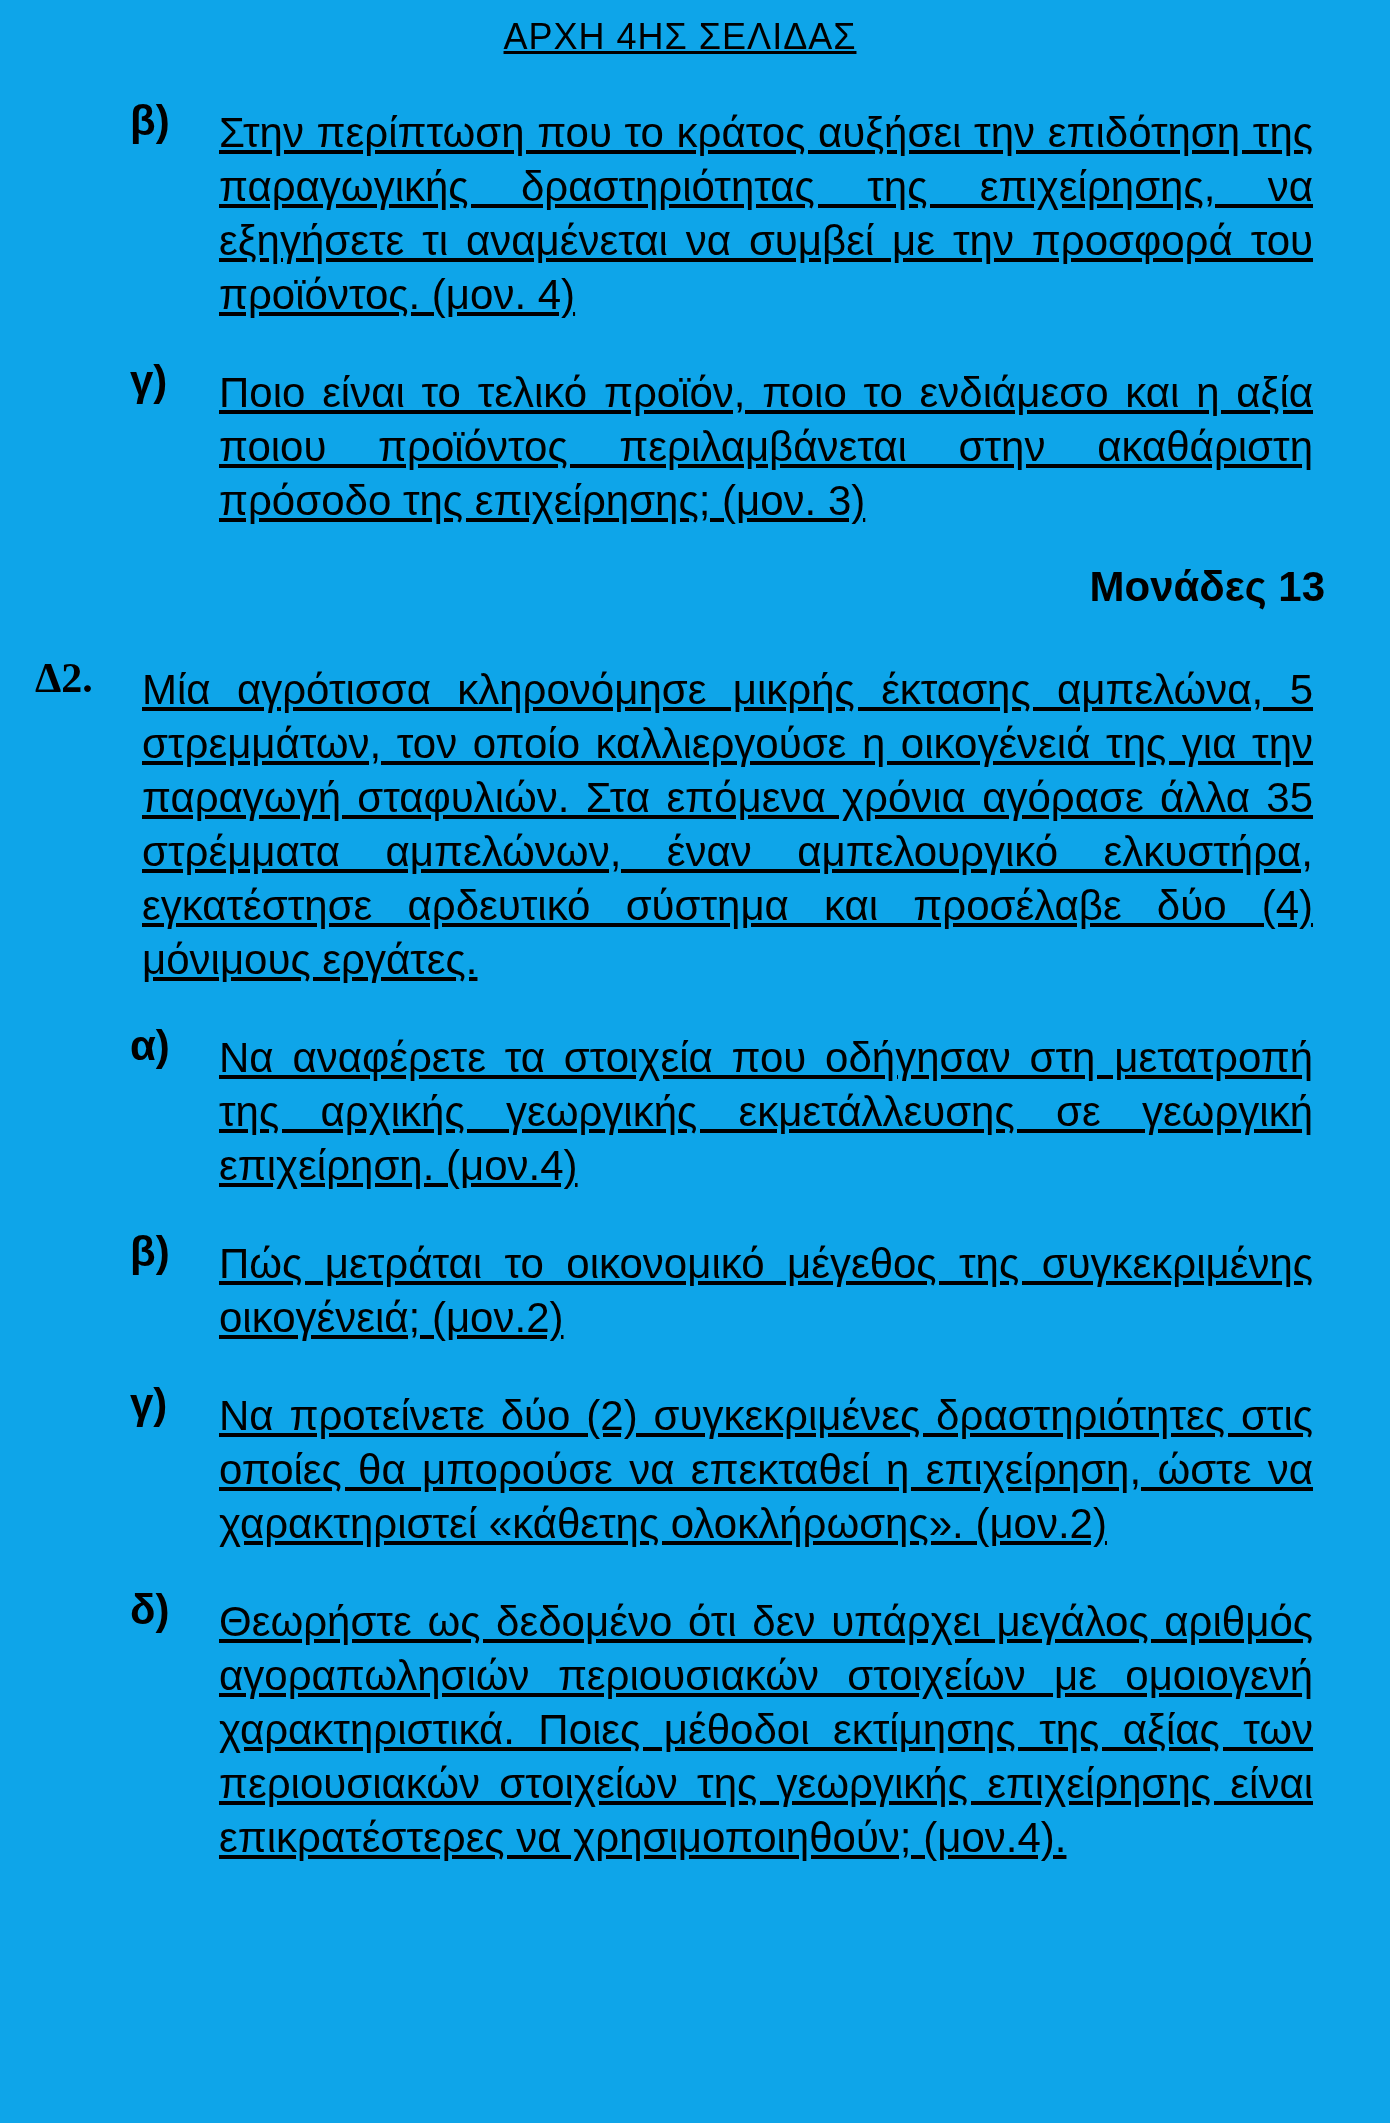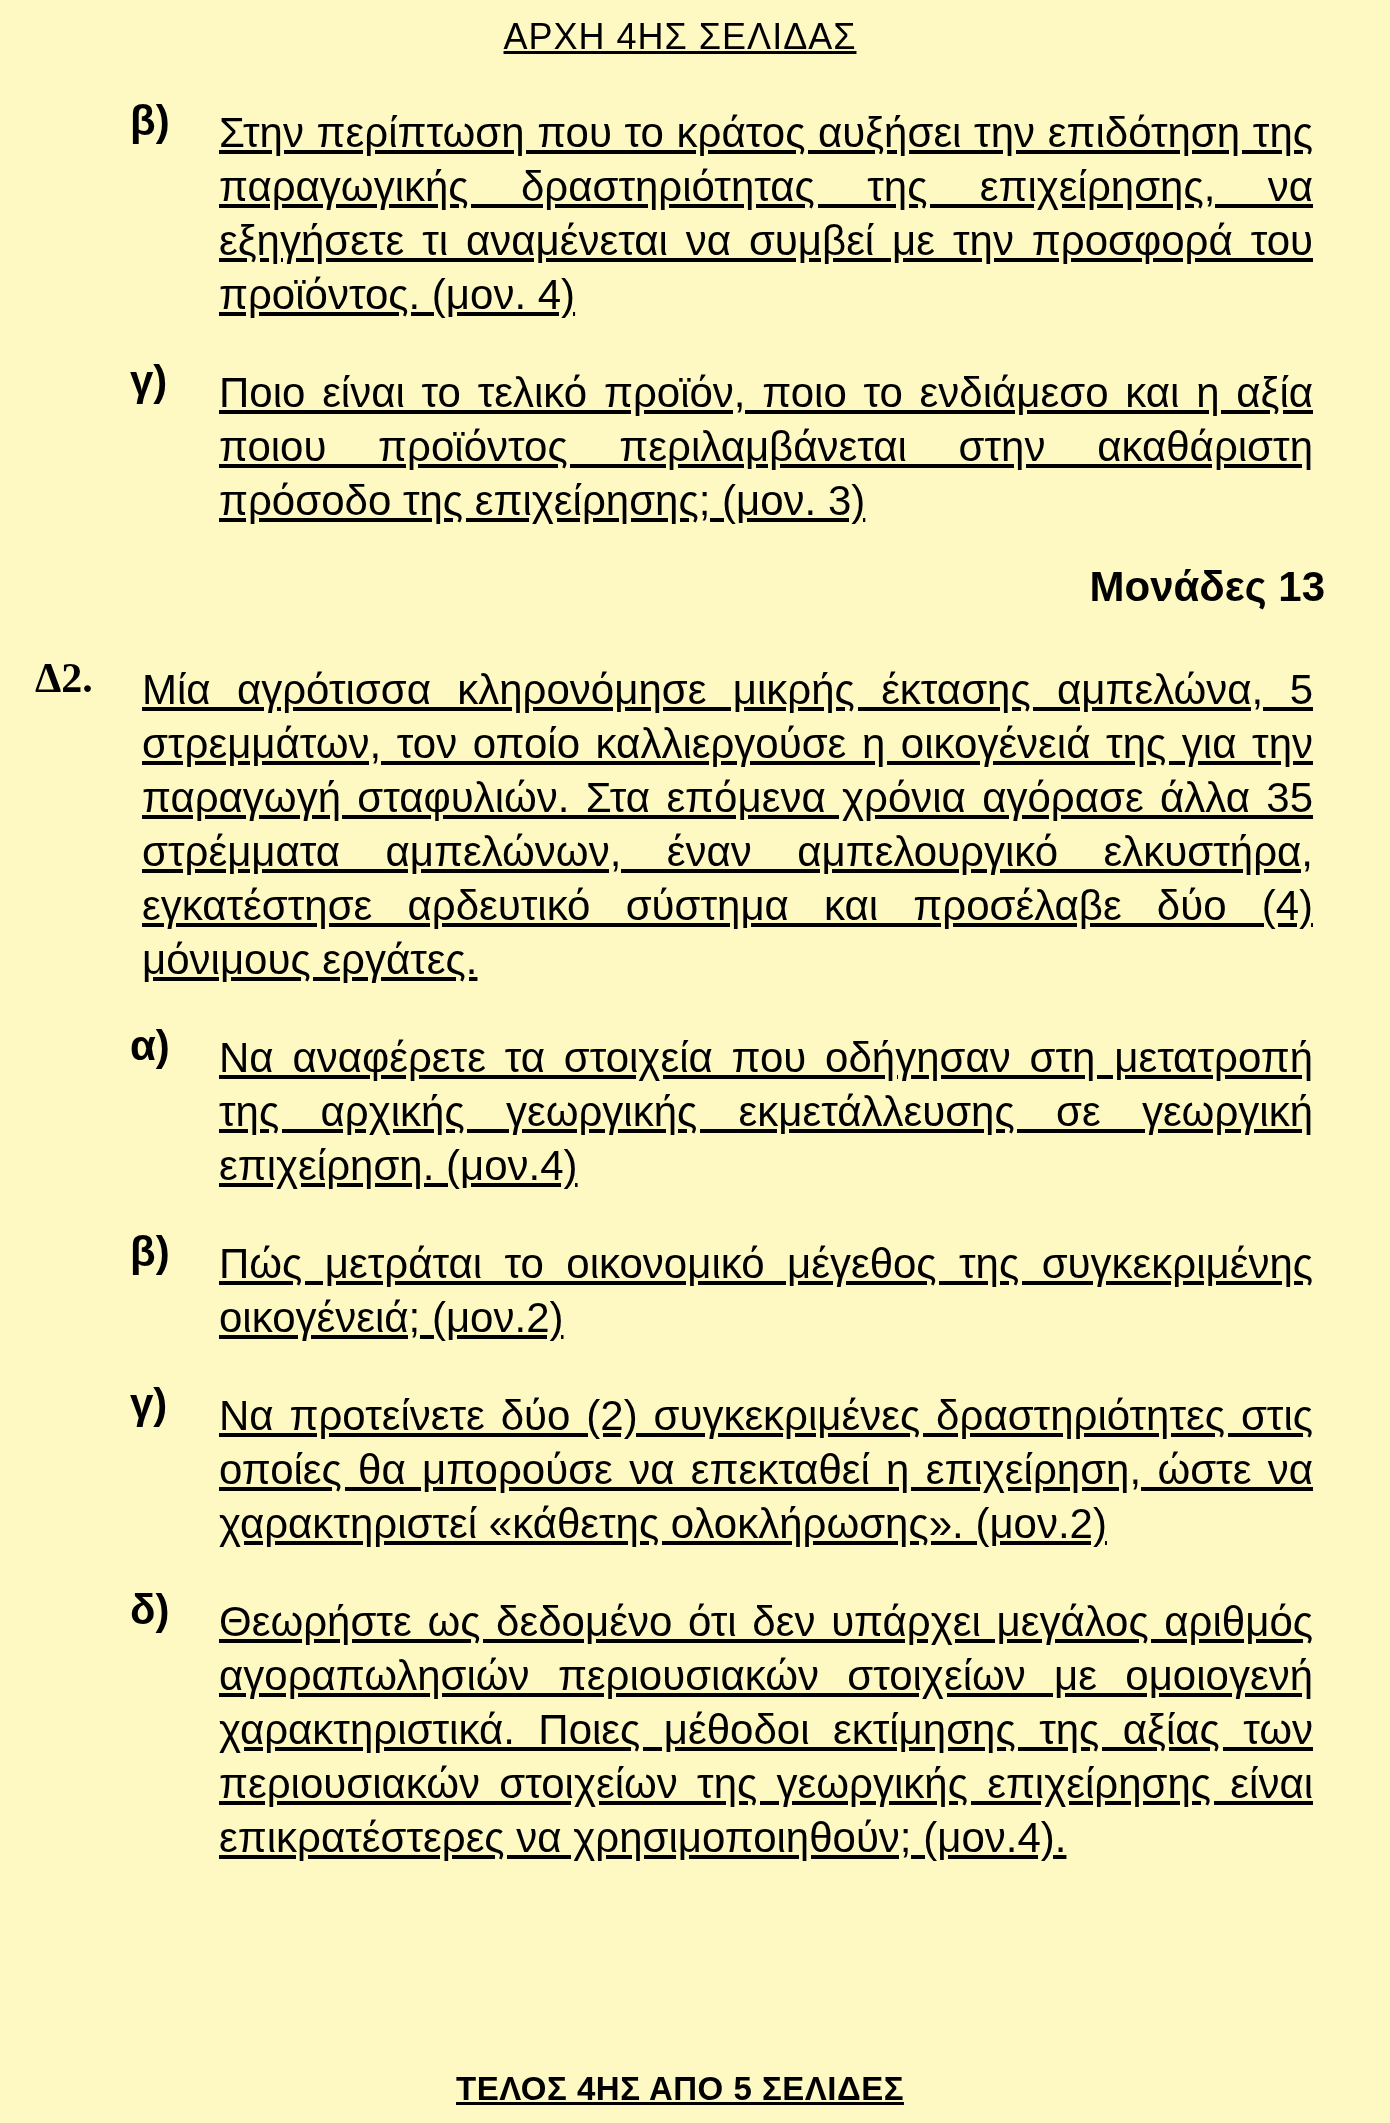"ΑΡΧΗ 4ΗΣ ΣΕΛΙΔΑΣ" .page { background: #fef9c3 -> #0ea5e9 }
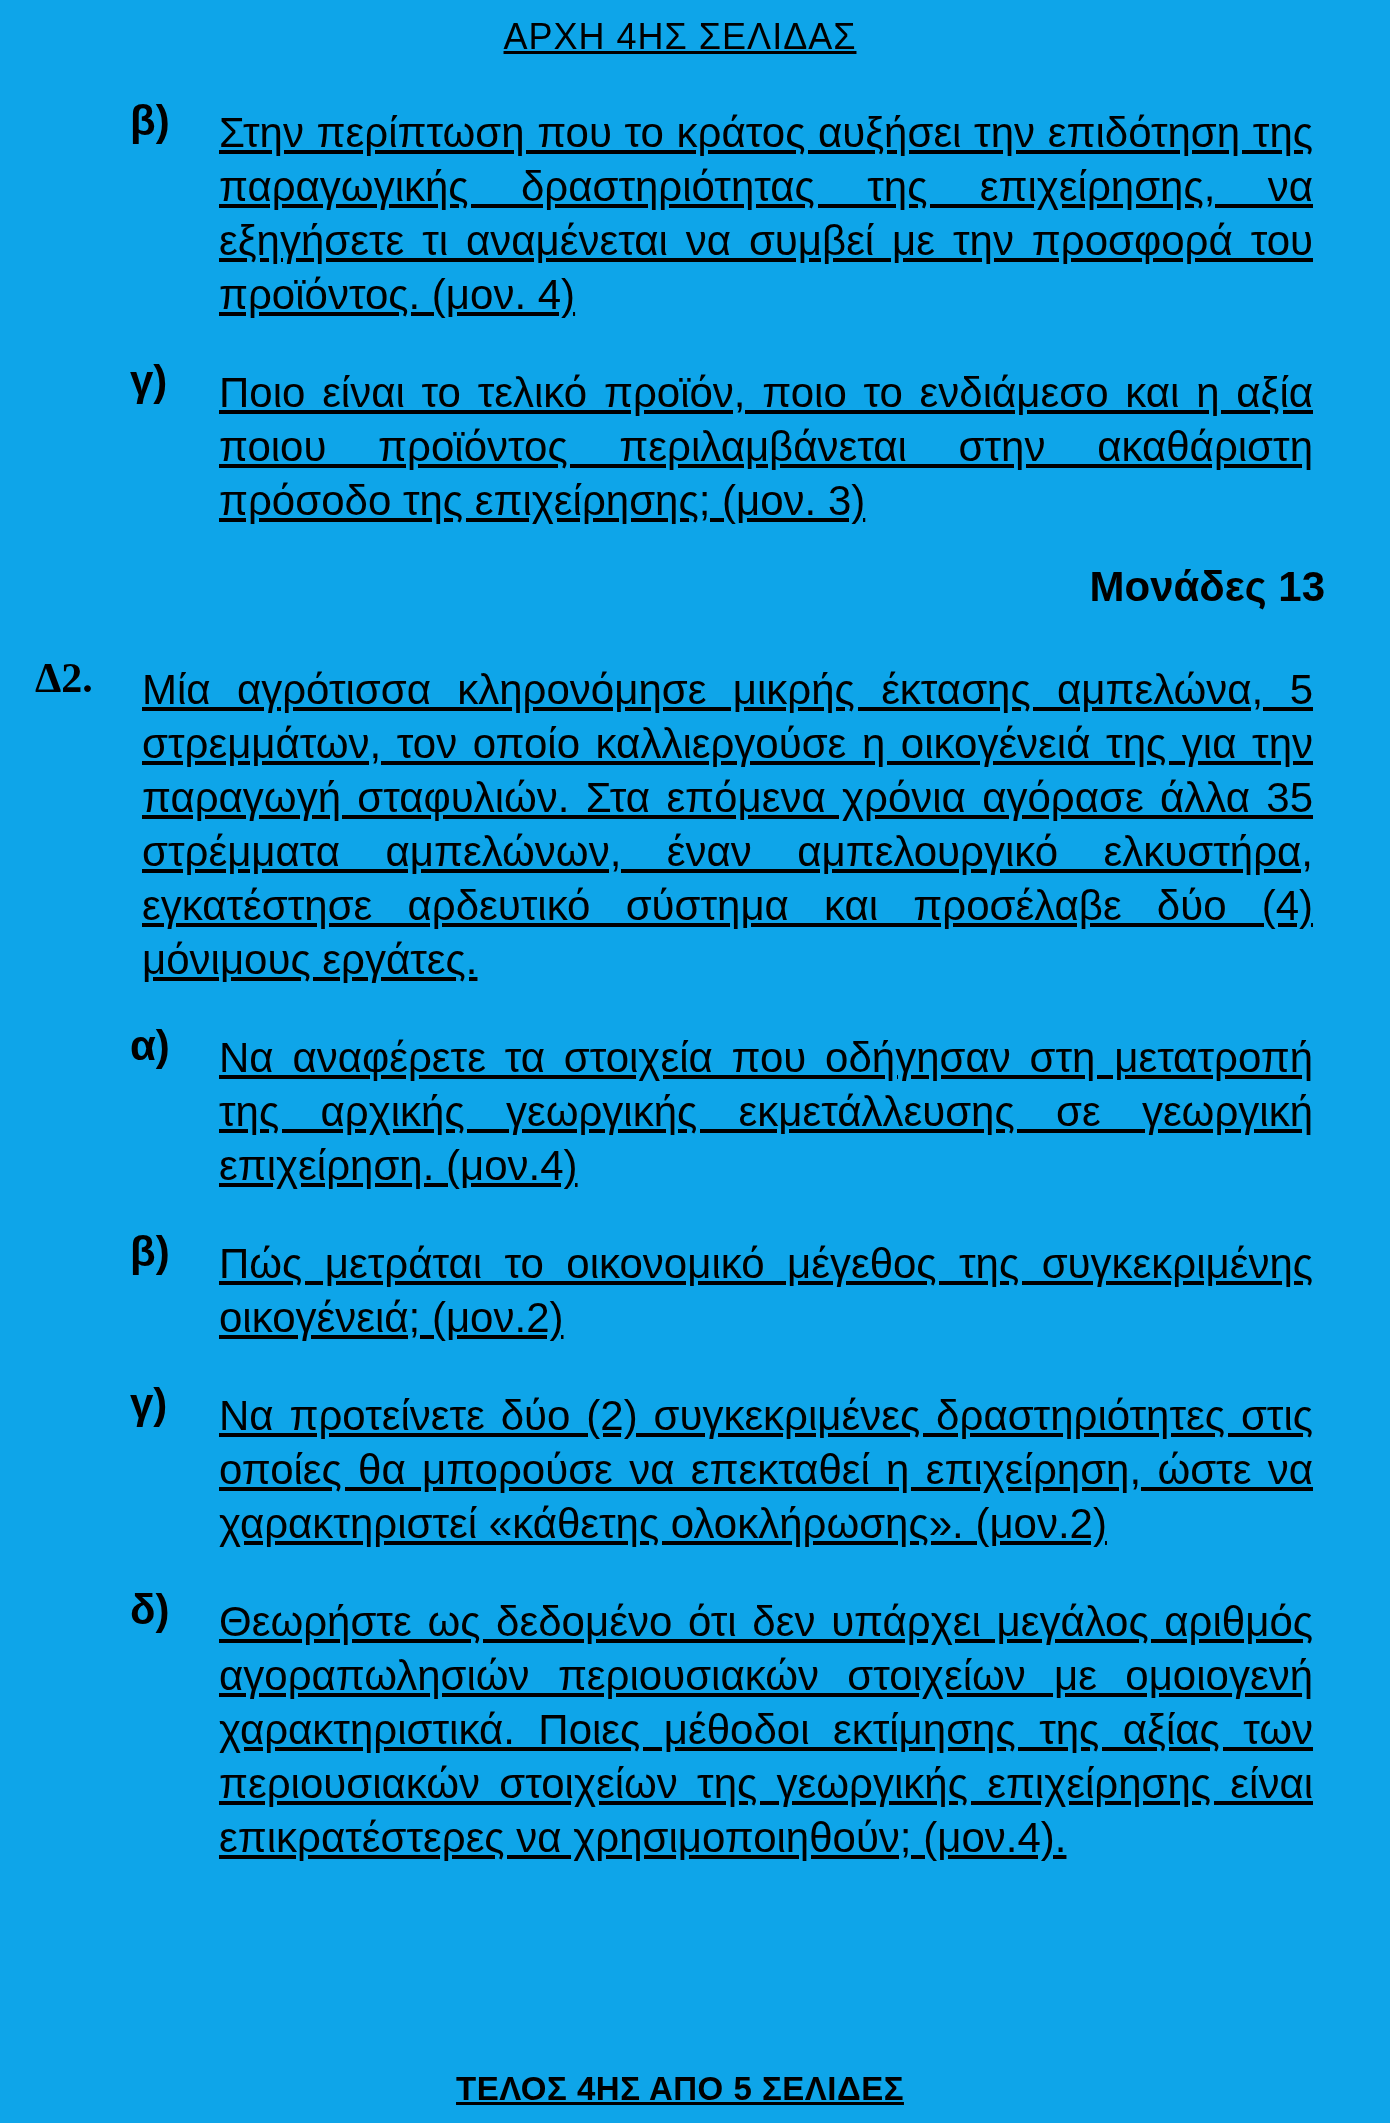"ΤΕΛΟΣ 4ΗΣ ΑΠΟ 5 ΣΕΛΙΔΕΣ" div.page-footer { html: <div>ΤΕΛΟΣ 4ΗΣ ΑΠΟ 5 ΣΕΛΙΔΕΣ</div> -> none }
